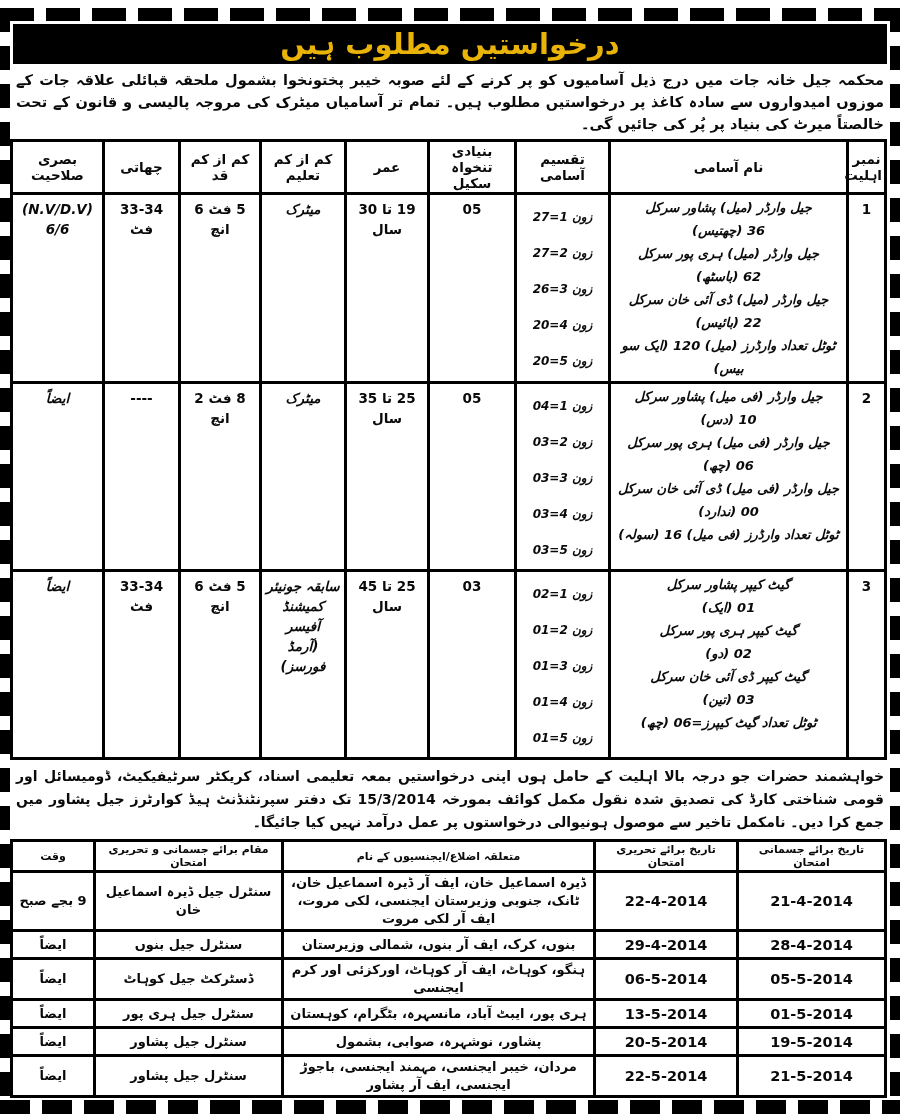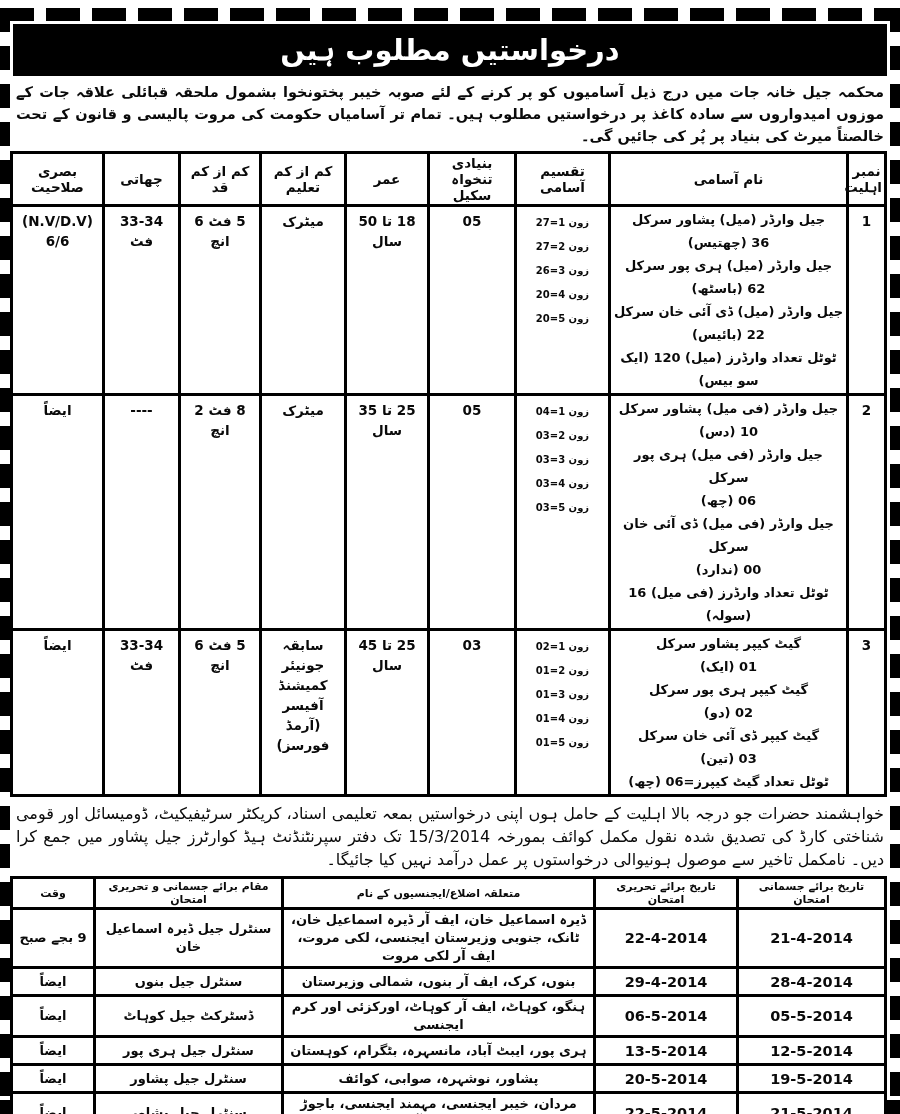"درخواستیں مطلوب ہیں" .title-bar { color: #ffffff -> #eab308; height: 52px -> 40px }
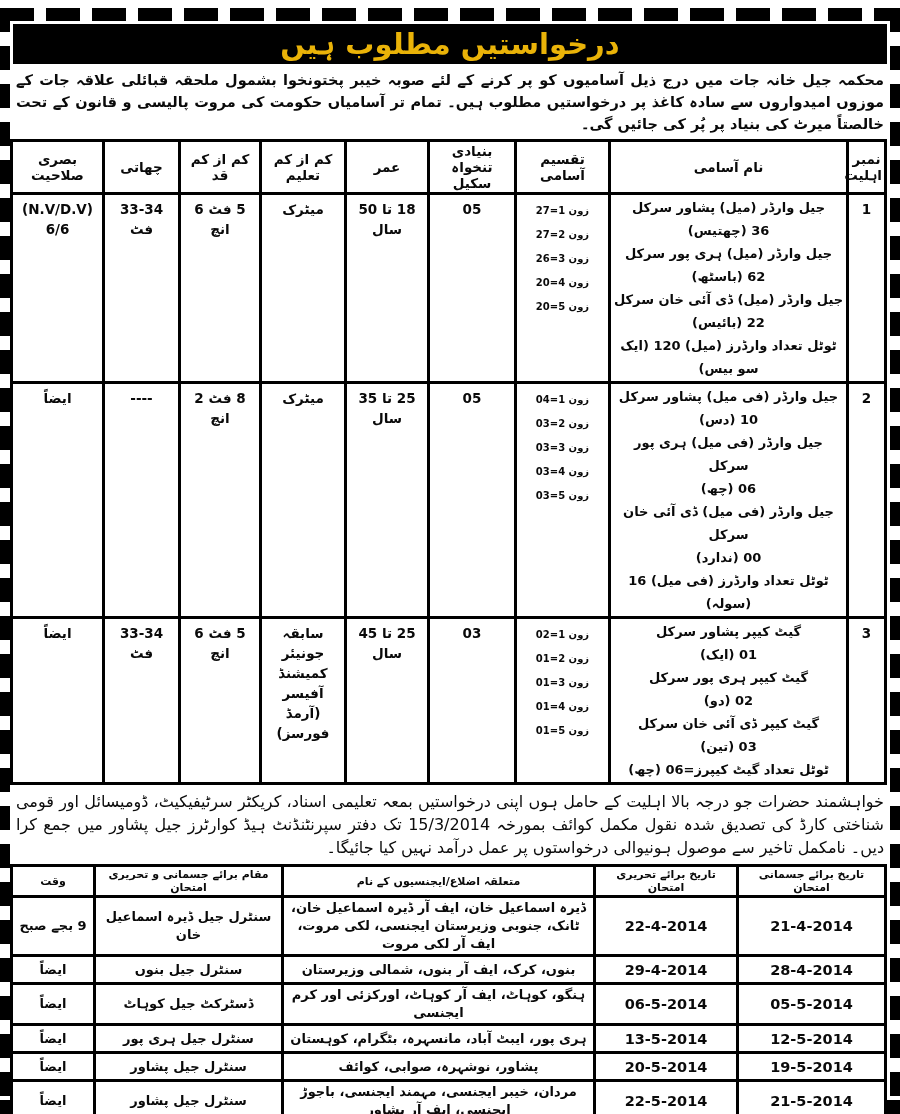"محکمہ جیل خانہ جات میں" div.intro { text: حکومت کی مروت -> میٹرک کی مروجہ }
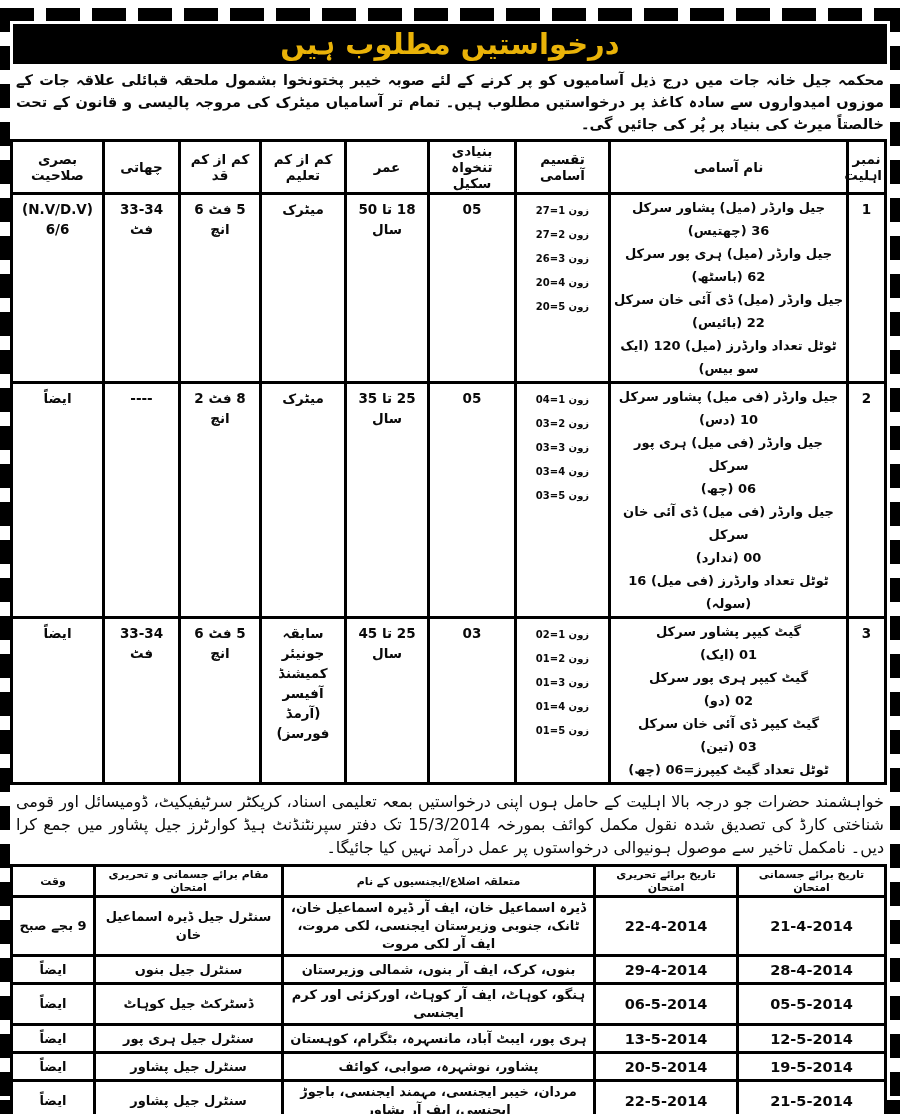"(N.V/D.V)" .pre { font-style: none -> italic }
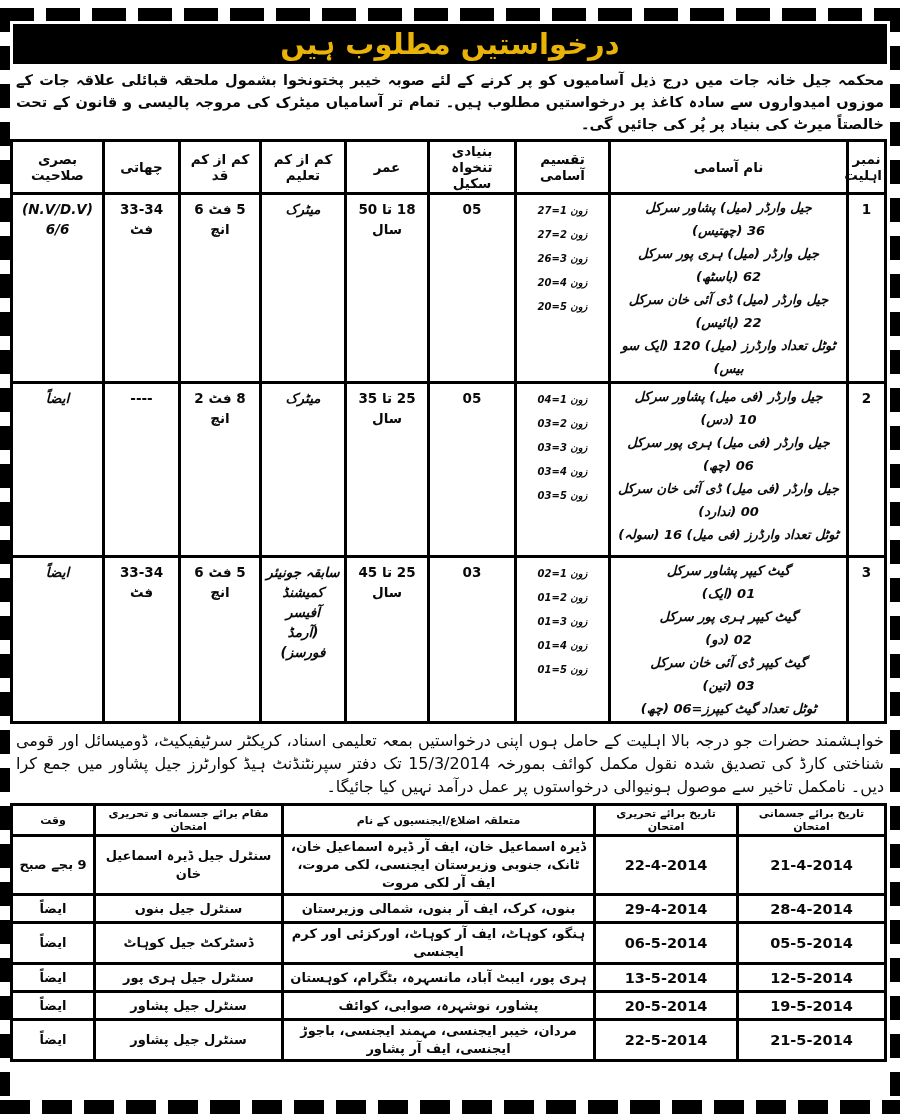"18 تا 50 سال" td.cell-small { text: 18 تا 50 -> 19 تا 30 }
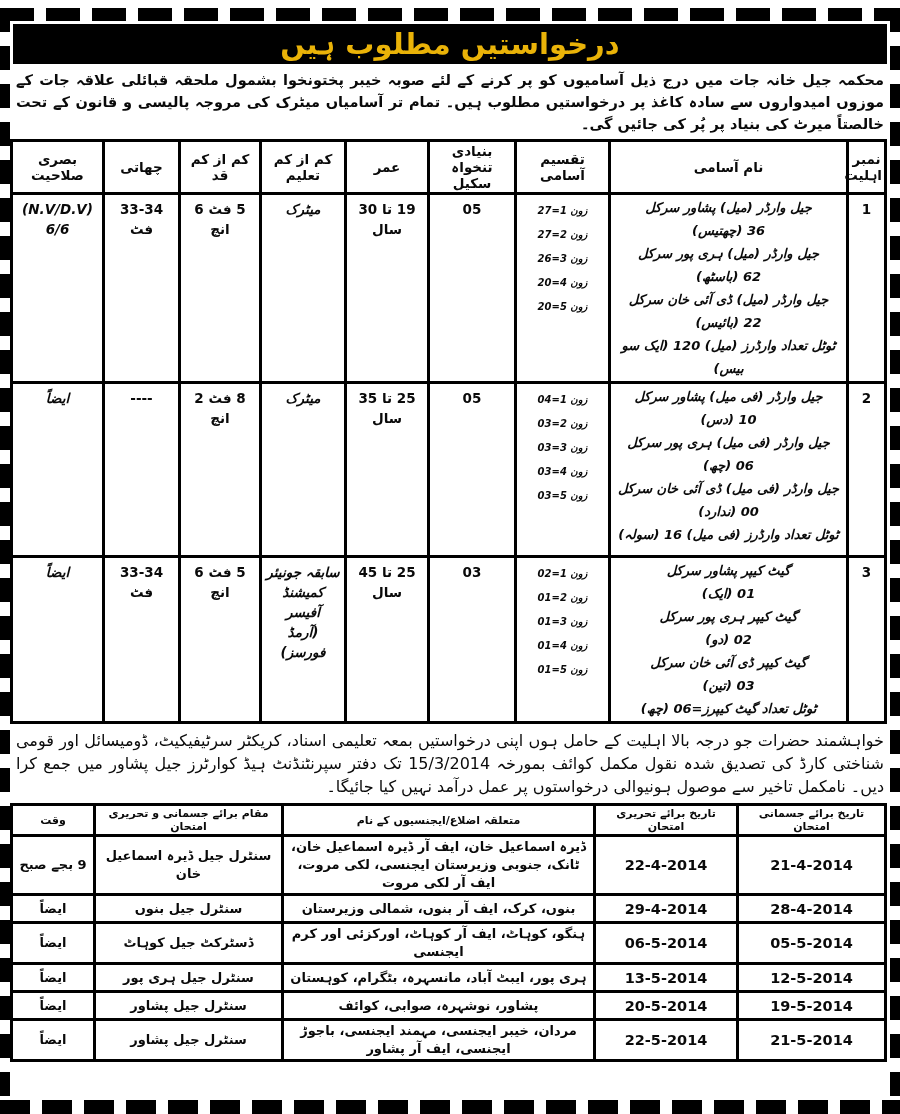"زون 1=27" .cell-zones { font-size: 10px -> 12px; line-height: 24px -> 36px }
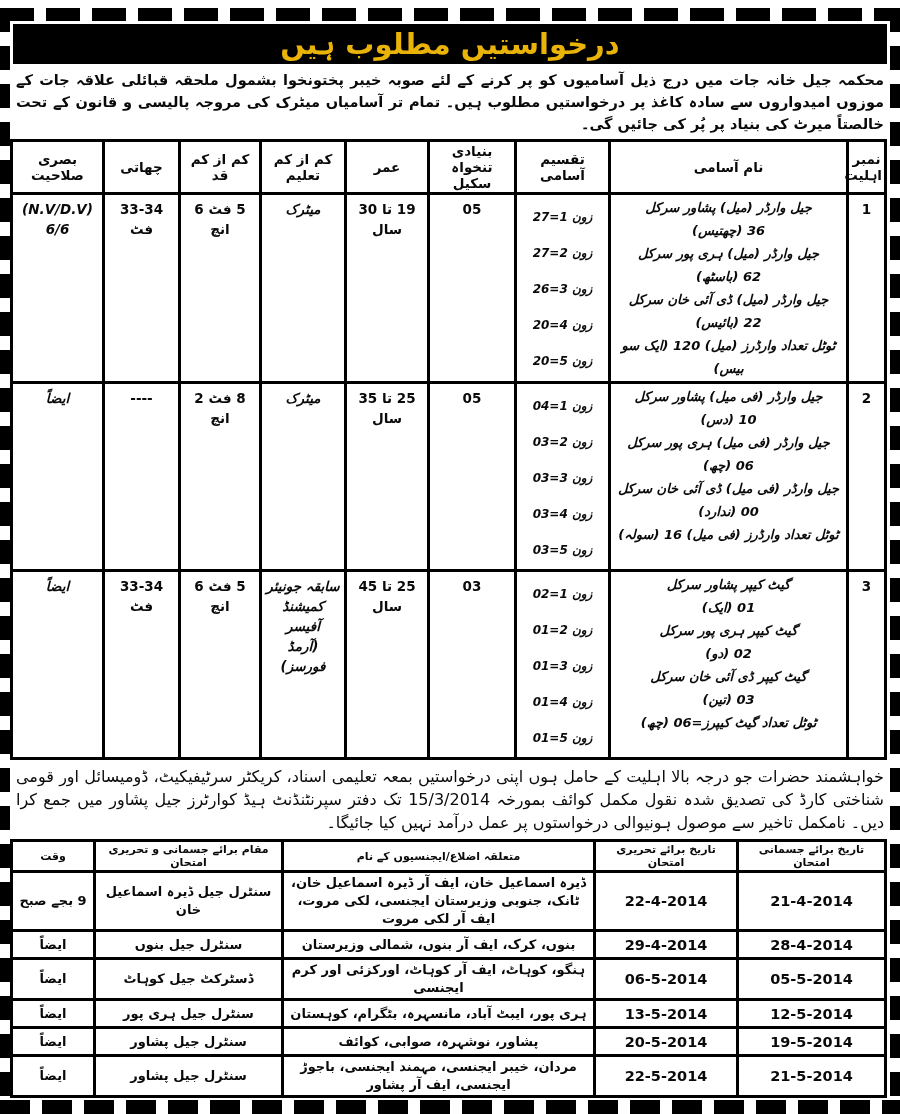"خواہشمند حضرات جو درجہ بالا" .notice { font-size: 16px -> 14px; font-weight: normal -> bold }
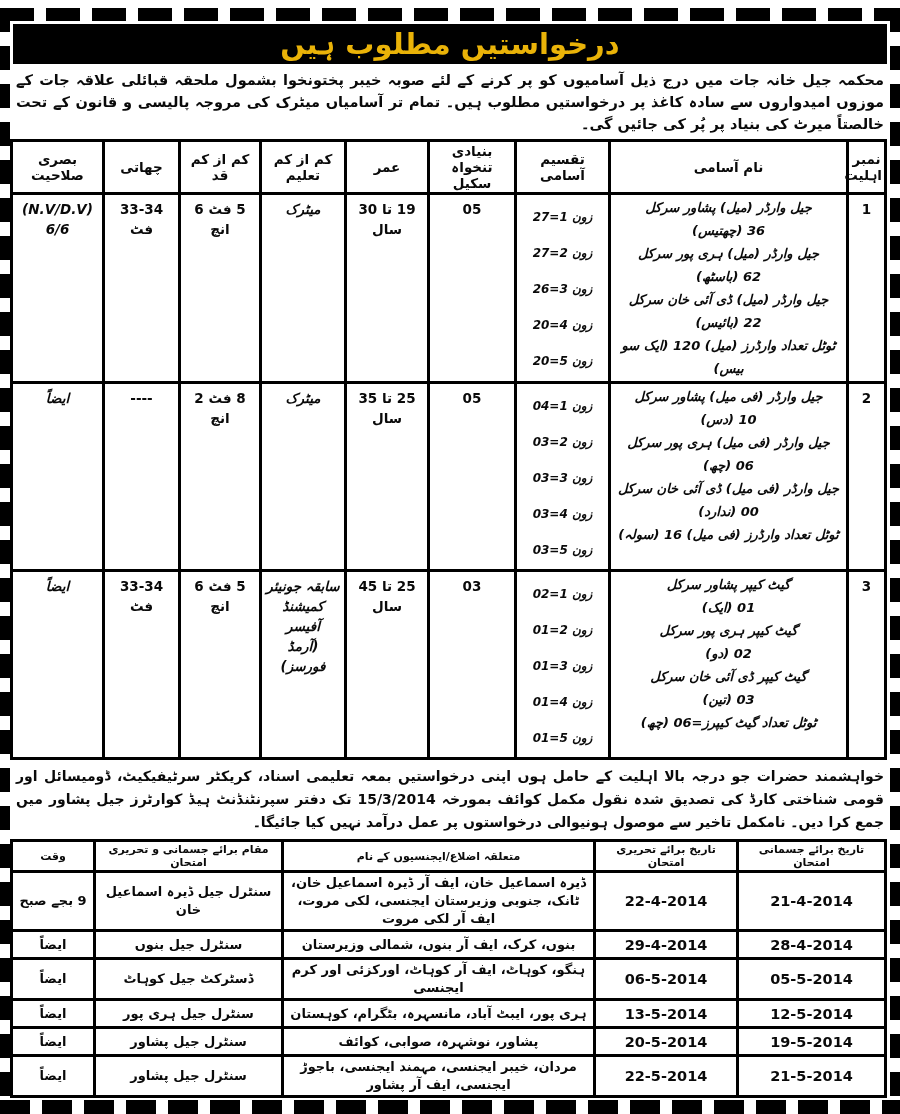"12-5-2014" td.date { text: 12-5-2014 -> 01-5-2014 }
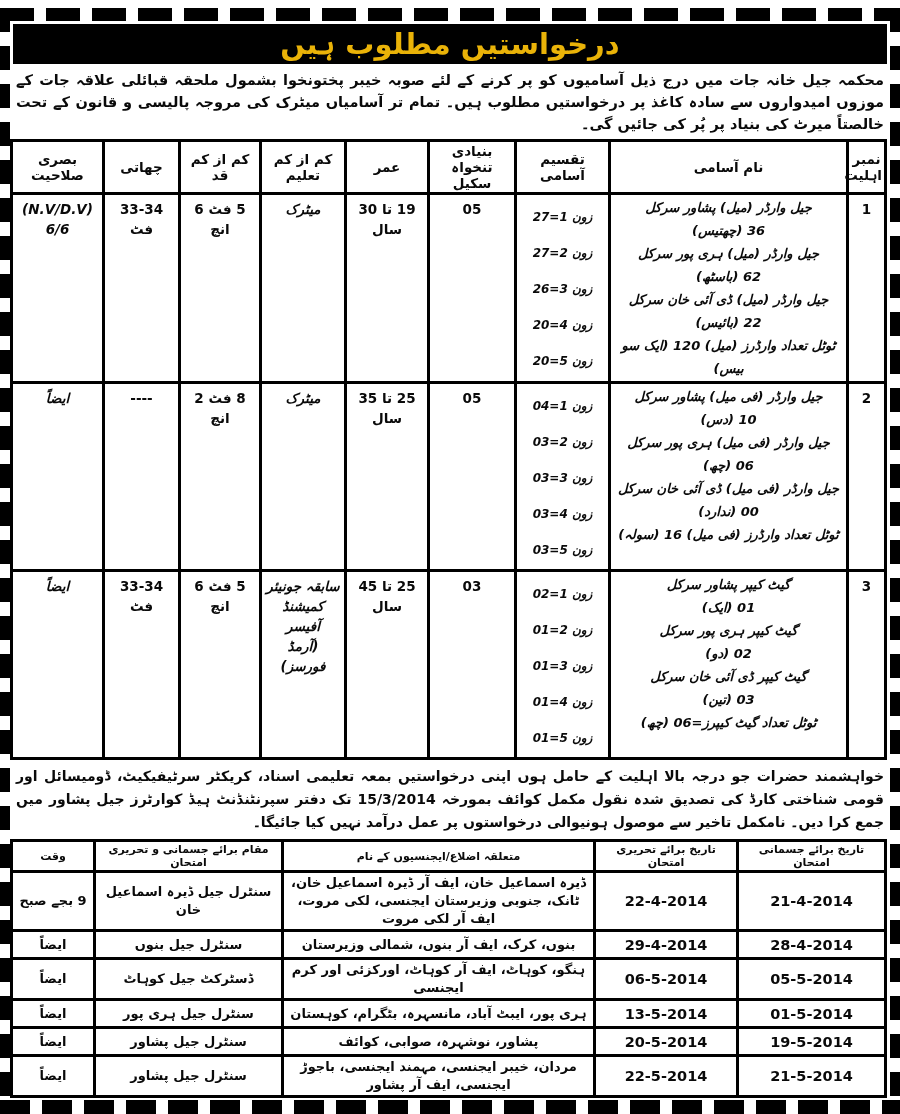"پشاور، نوشہرہ، صوابی، کوائف" td { text: کوائف -> بشمول }
